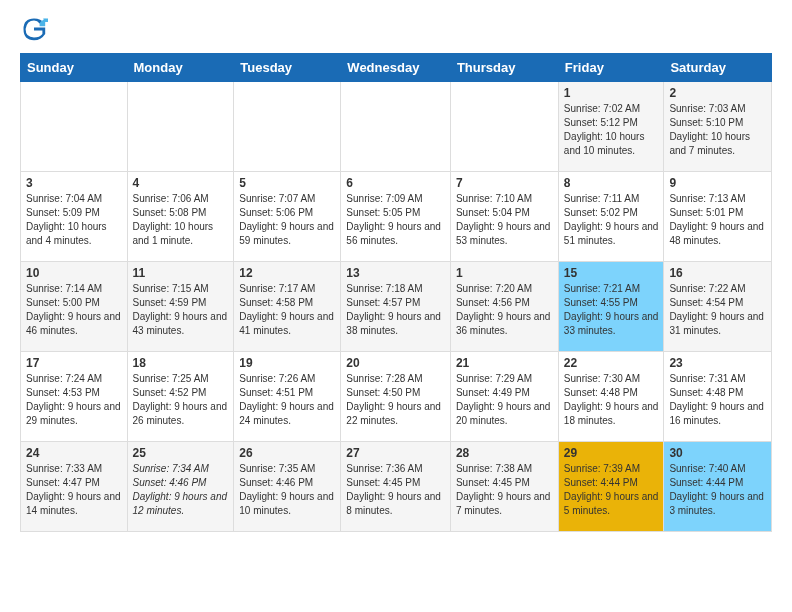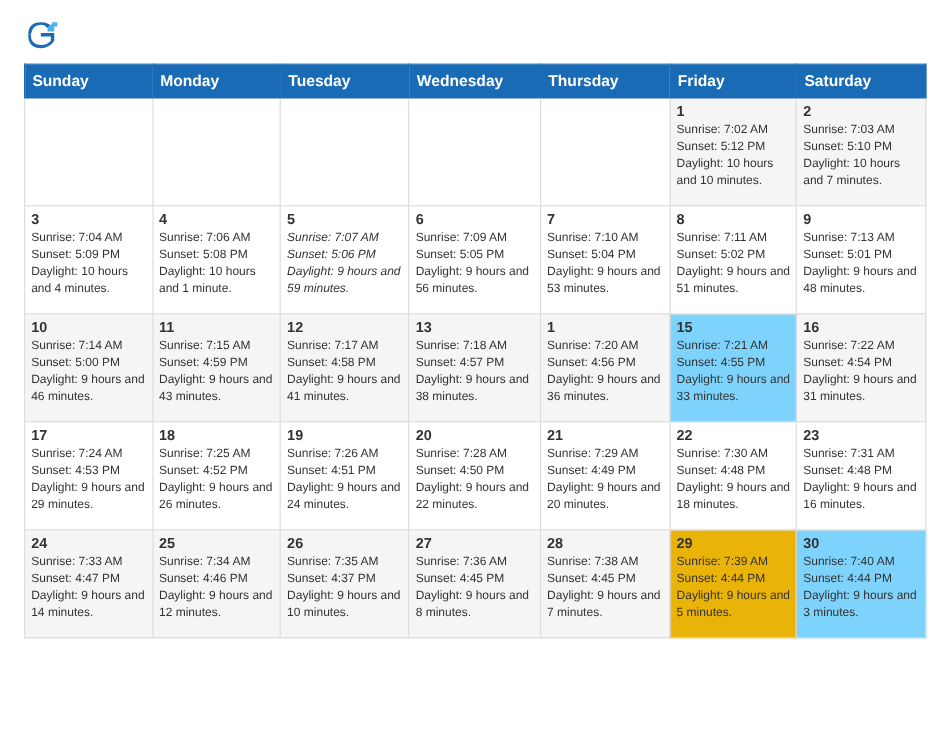"Sunrise: 7:07 AM" div.day-info { font-style: italic -> none }
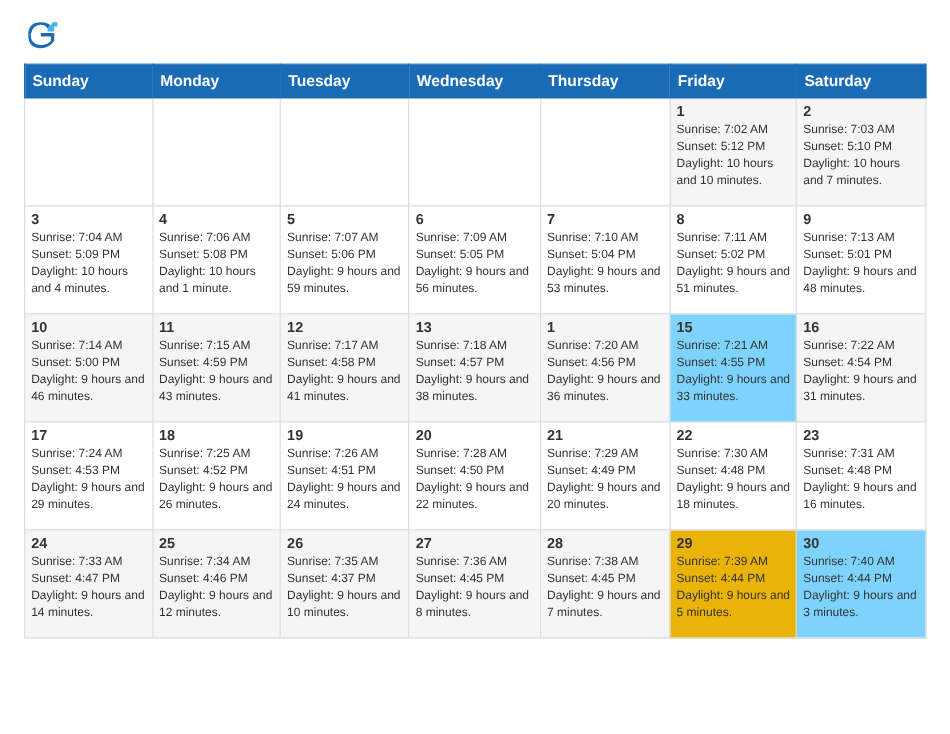"Sunrise: 7:34 AM" div.day-info { font-style: none -> italic }
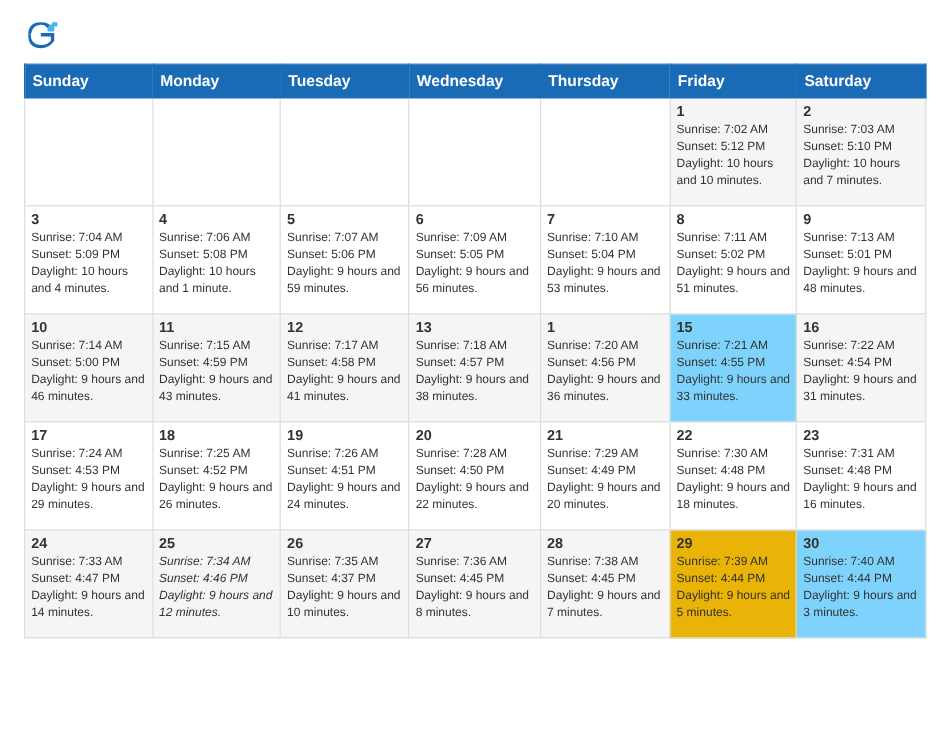"Sunrise: 7:35 AM" div.day-info { text: 4:37 -> 4:46 }
